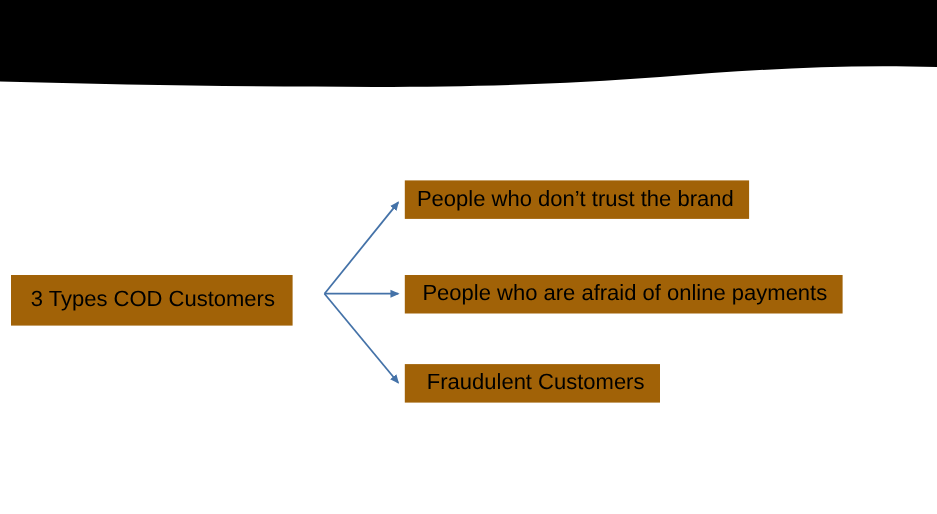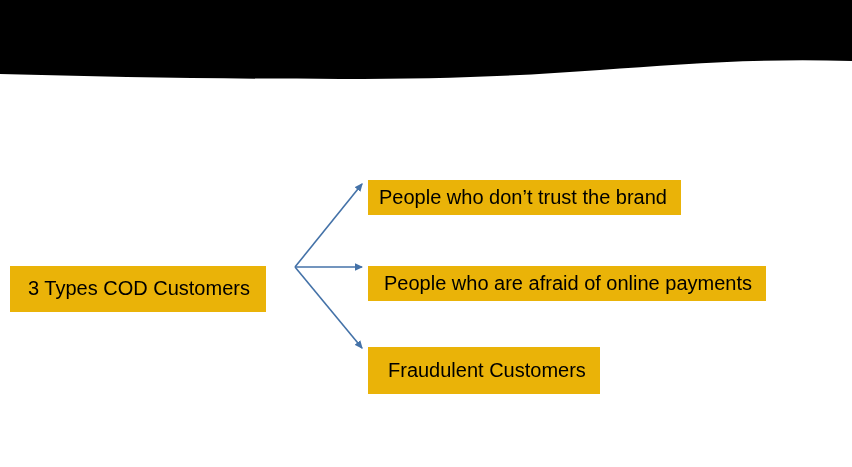"People who don’t trust the" .hl-box { background: #eab308 -> #a16207; margin-top: 16px -> none }
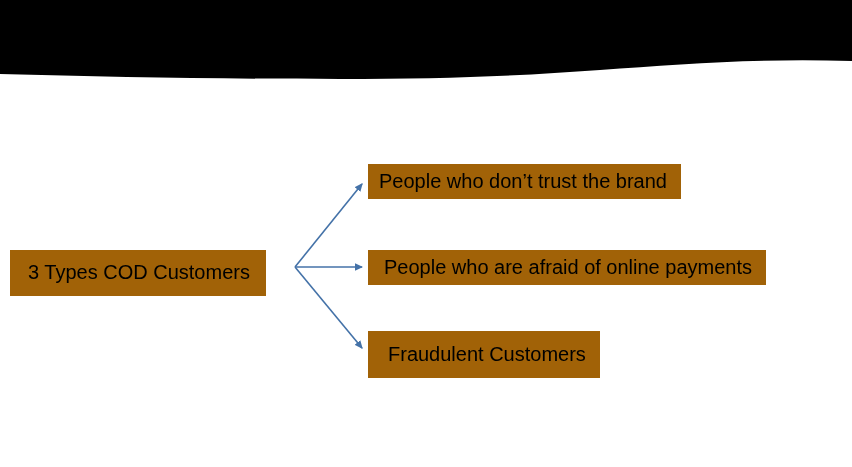"Fraudulent Customers" #box-target-2 { height: 47px -> 35px }
